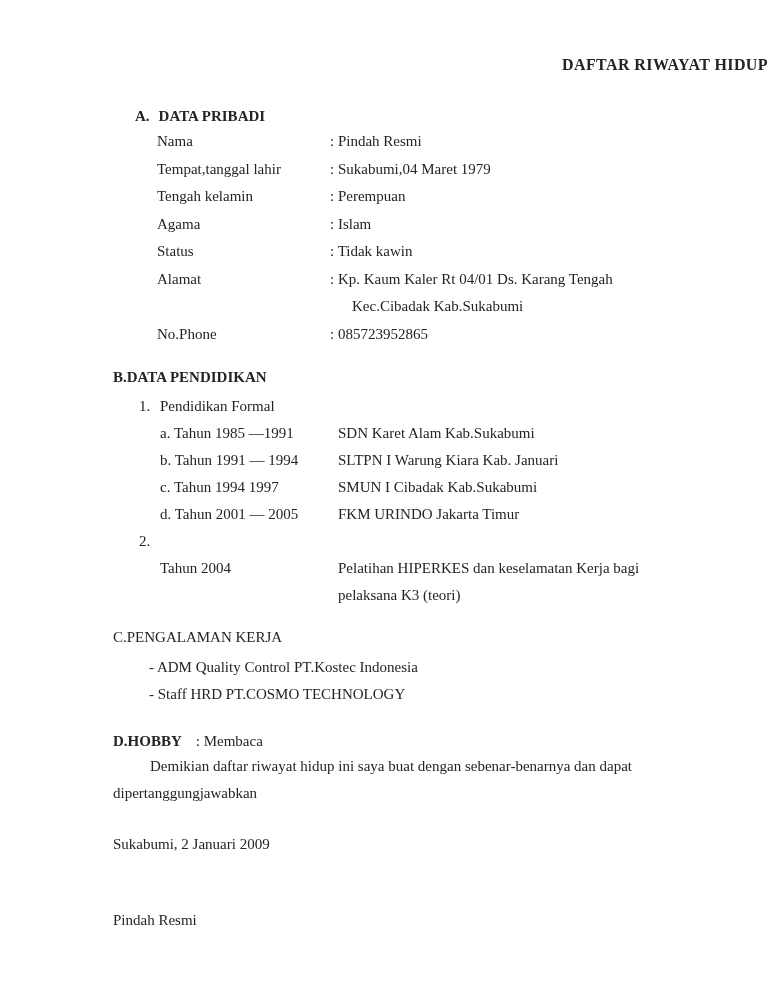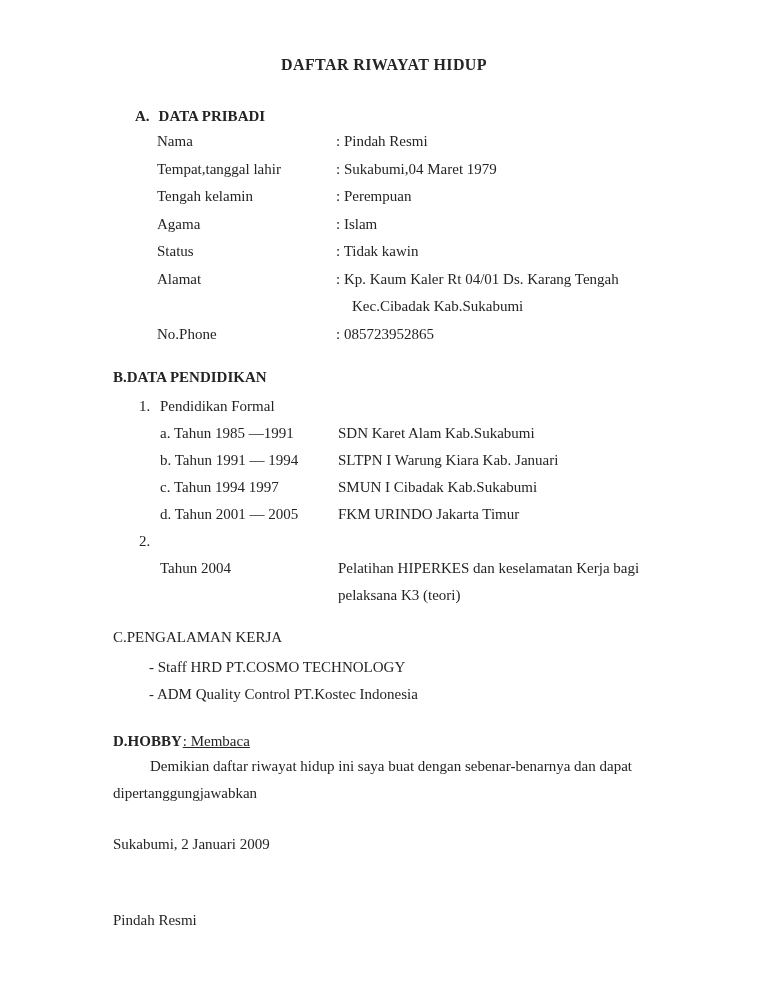"DAFTAR RIWAYAT HIDUP" .doc-title { text-align: center -> right }
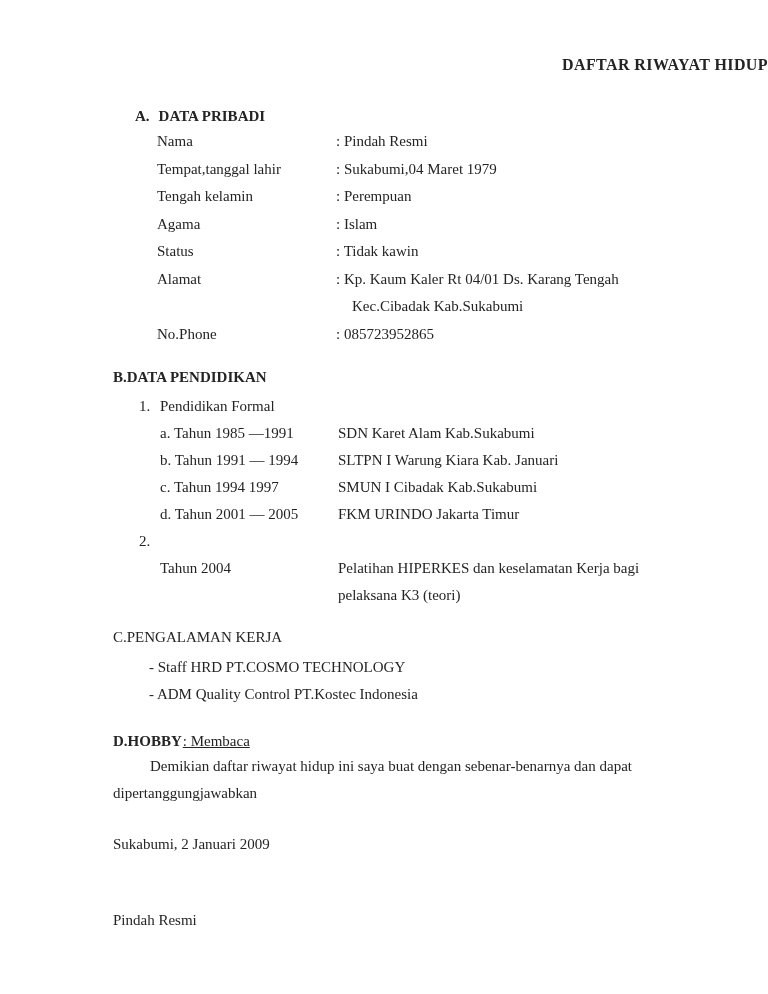"Nama" .a-row { gap: 6px -> none }
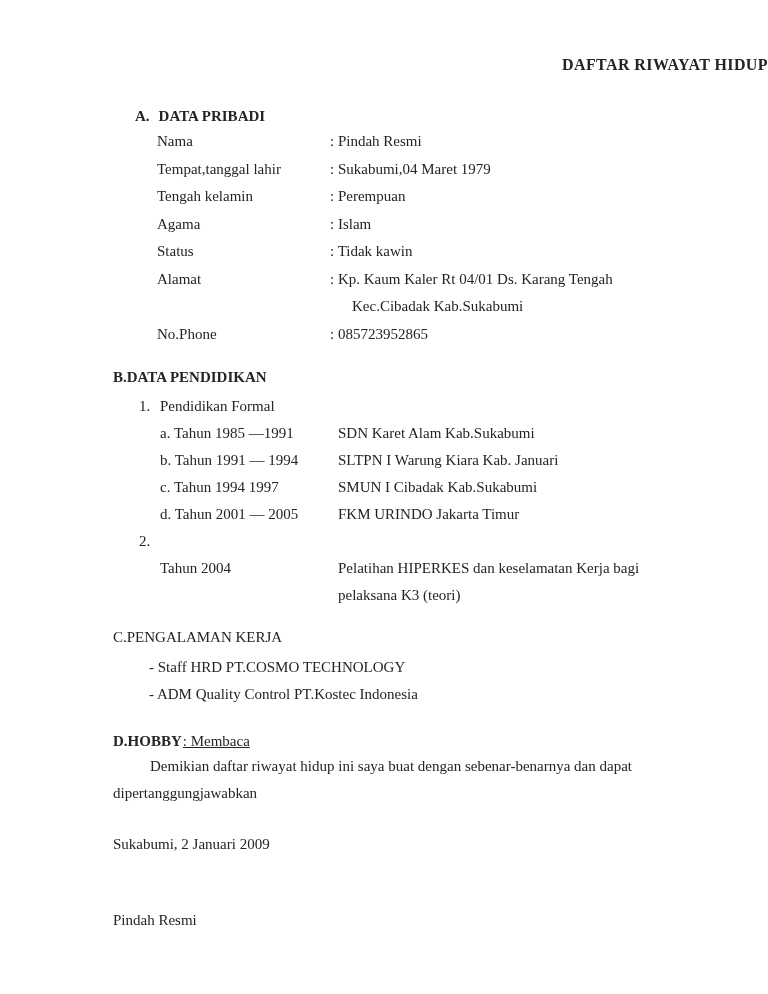"- Staff HRD PT.COSMO TECHNOLOGY" div.c-item { order: before "- ADM Quality Control PT.Kostec" -> after "- ADM Quality Control PT.Kostec" }
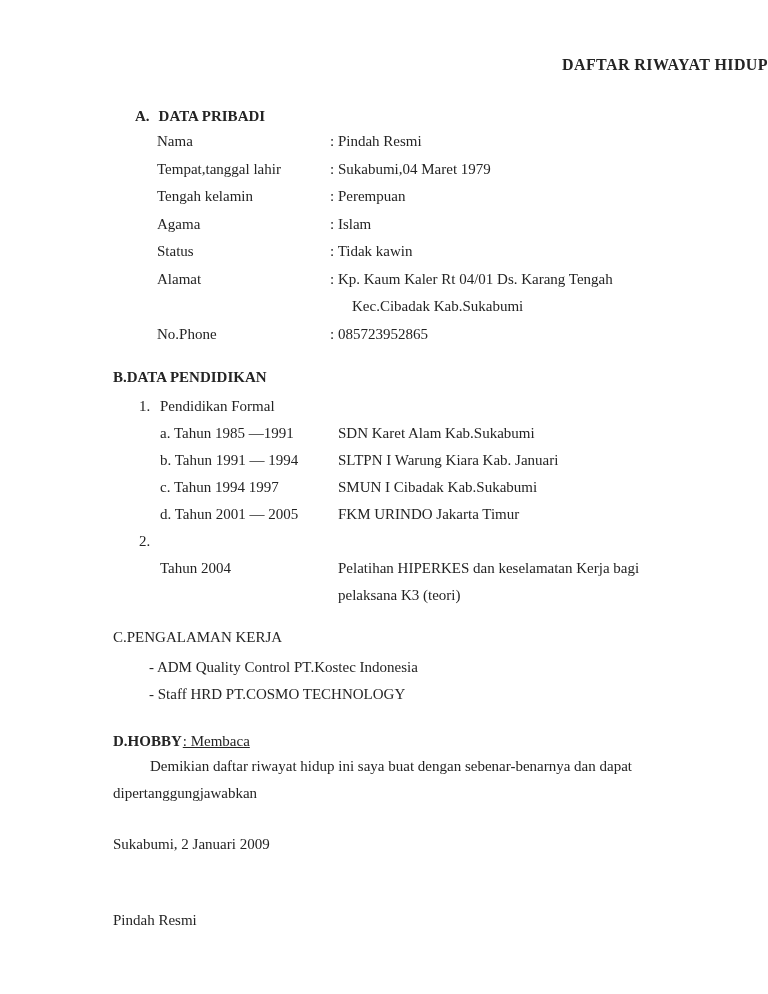": Membaca" .sec-d .d-value { margin-left: 1px -> 14px; text-decoration: underline -> none }
